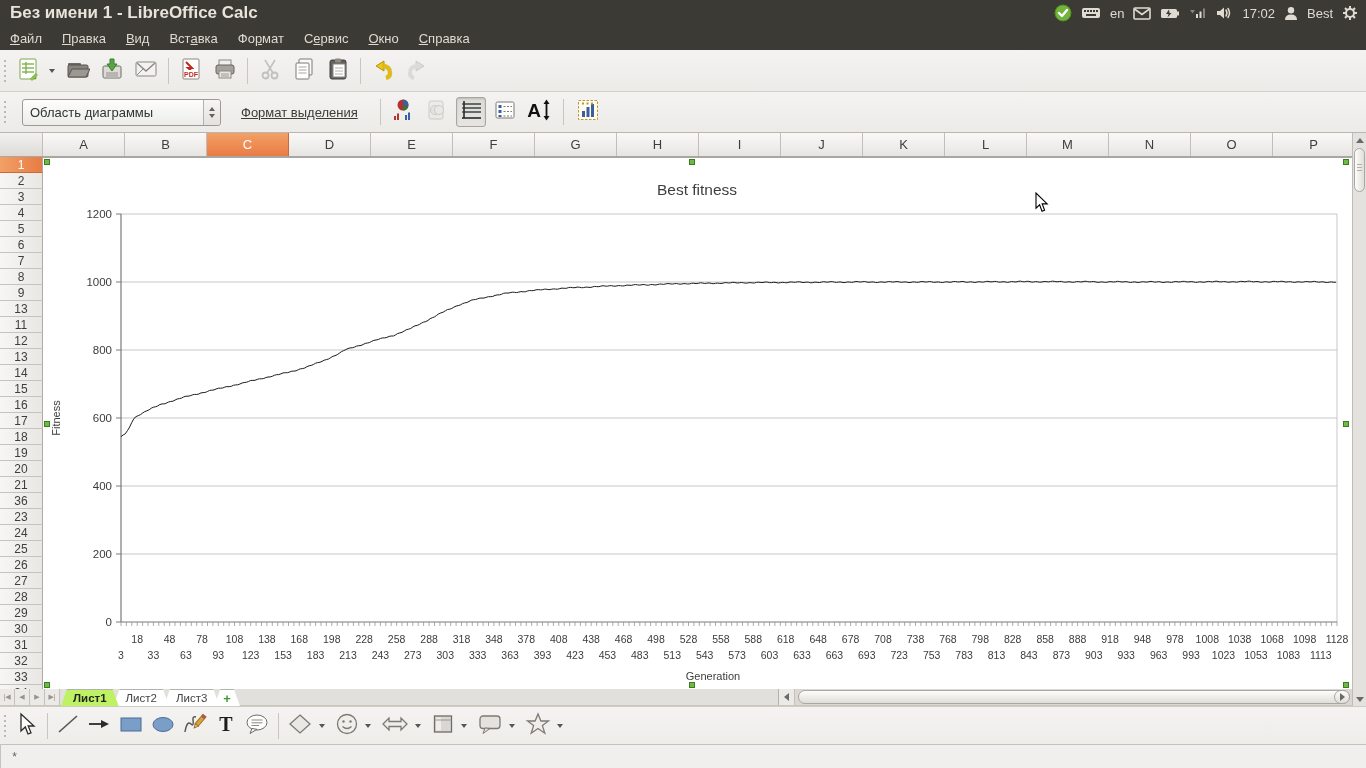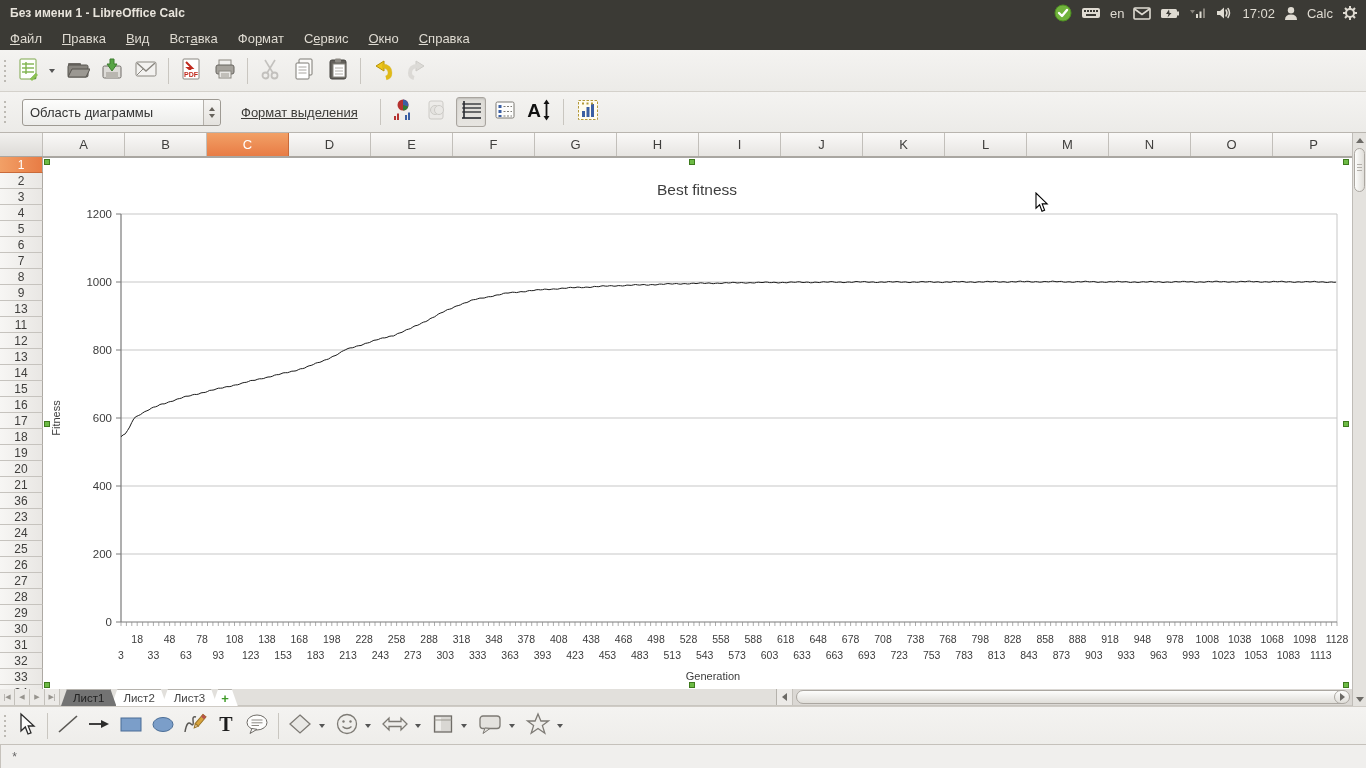"Без имени 1 - LibreOffice" #titlebar .wtitle { font-size: 12px -> 17px }
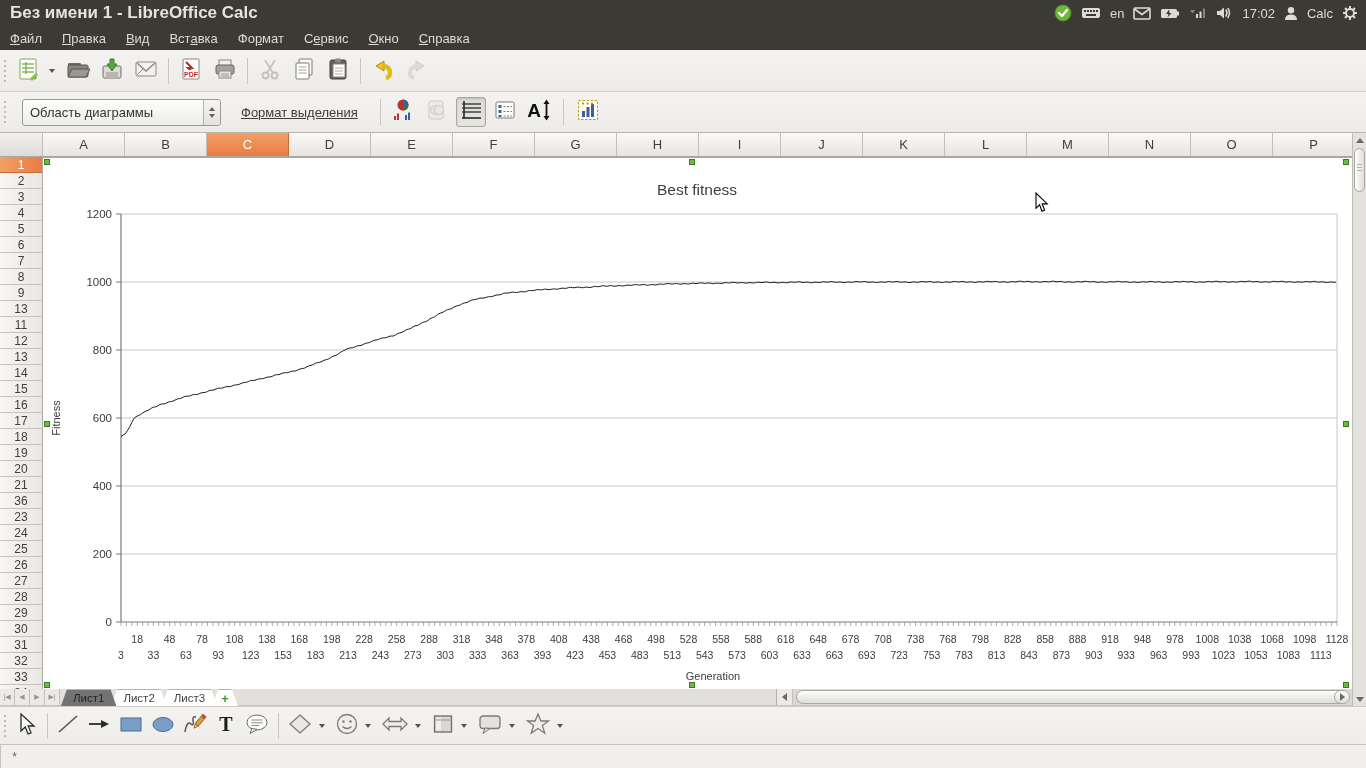"Calc" span { text: Calc -> Best }
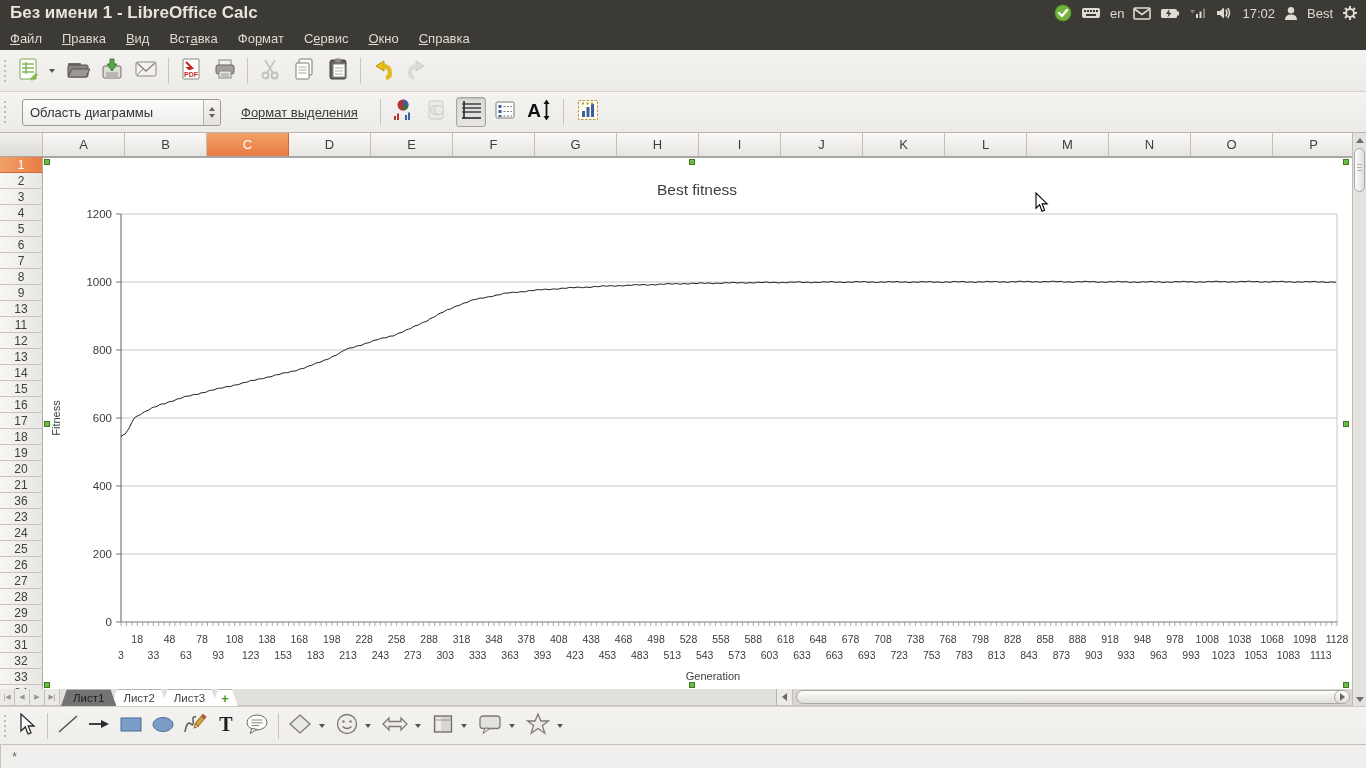"Лист1" .sheettab.active { background: #737373 -> #bef264; font-weight: normal -> bold }
